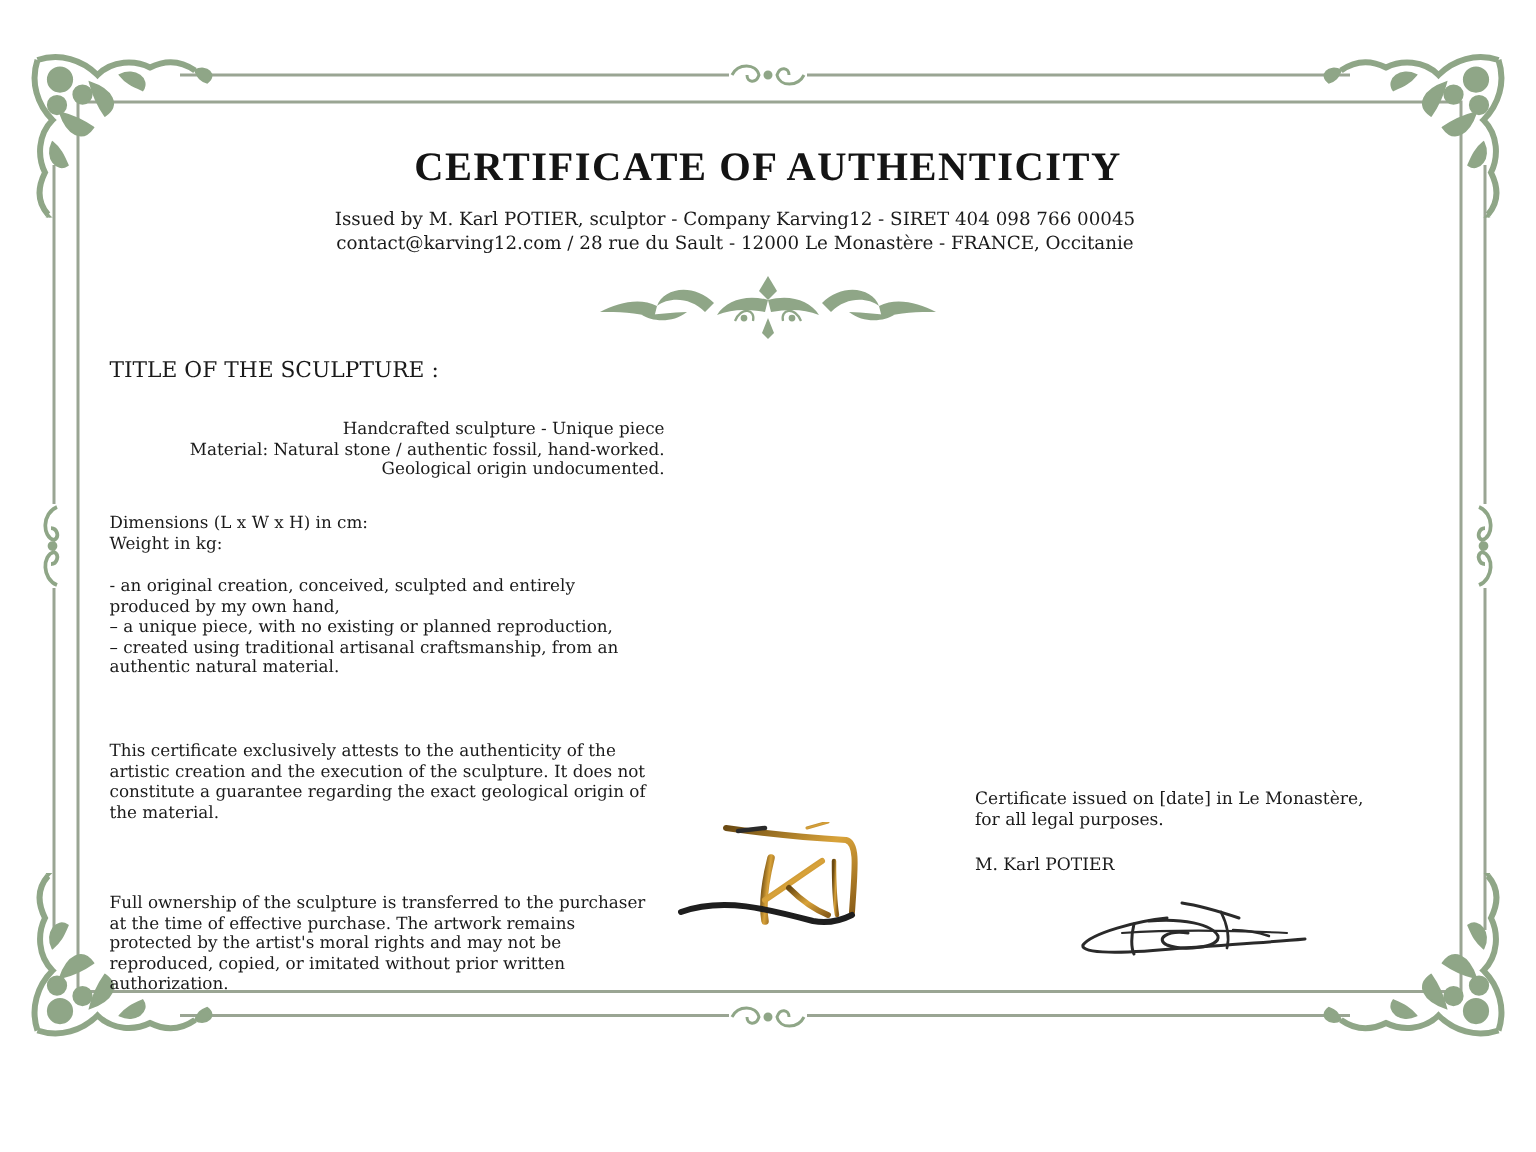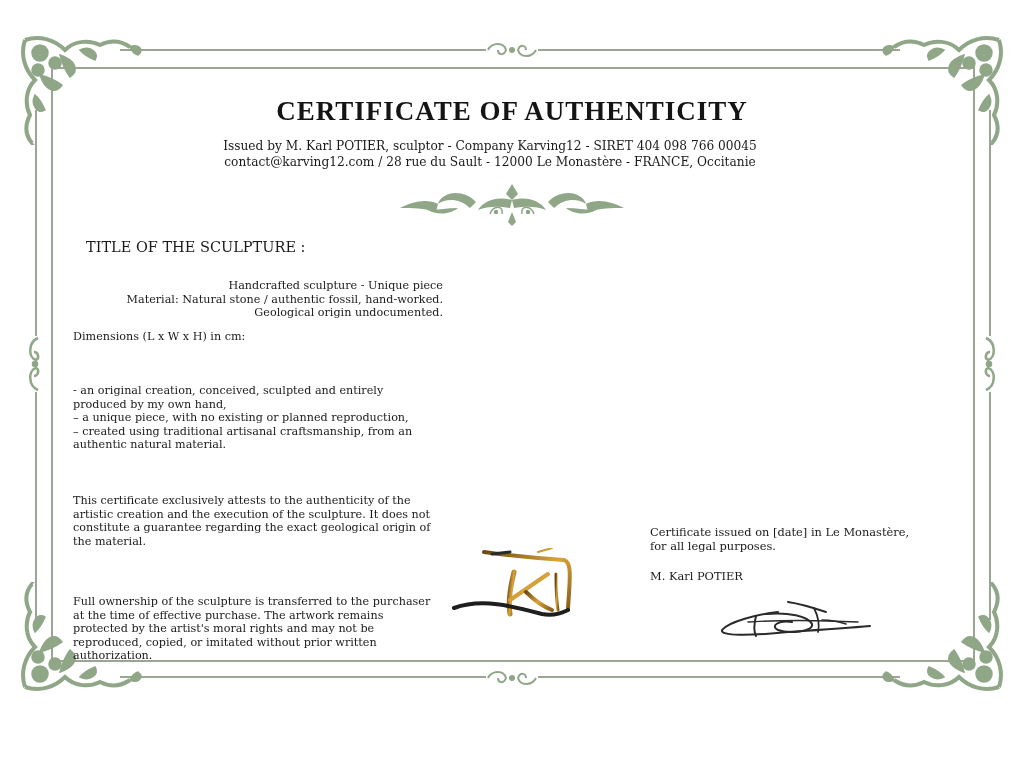"TITLE OF THE SCULPTURE :" .sculpt-title { left: 86px -> 73px }
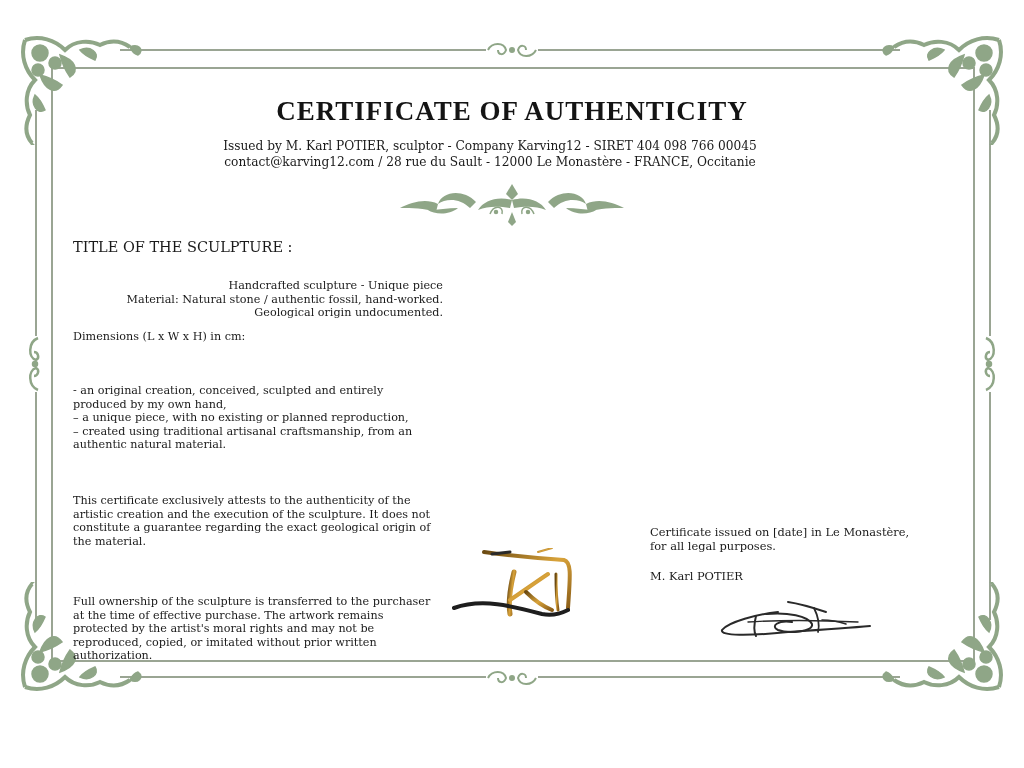"Dimensions (L x W x" div.left-col { top: 330px -> 342px }
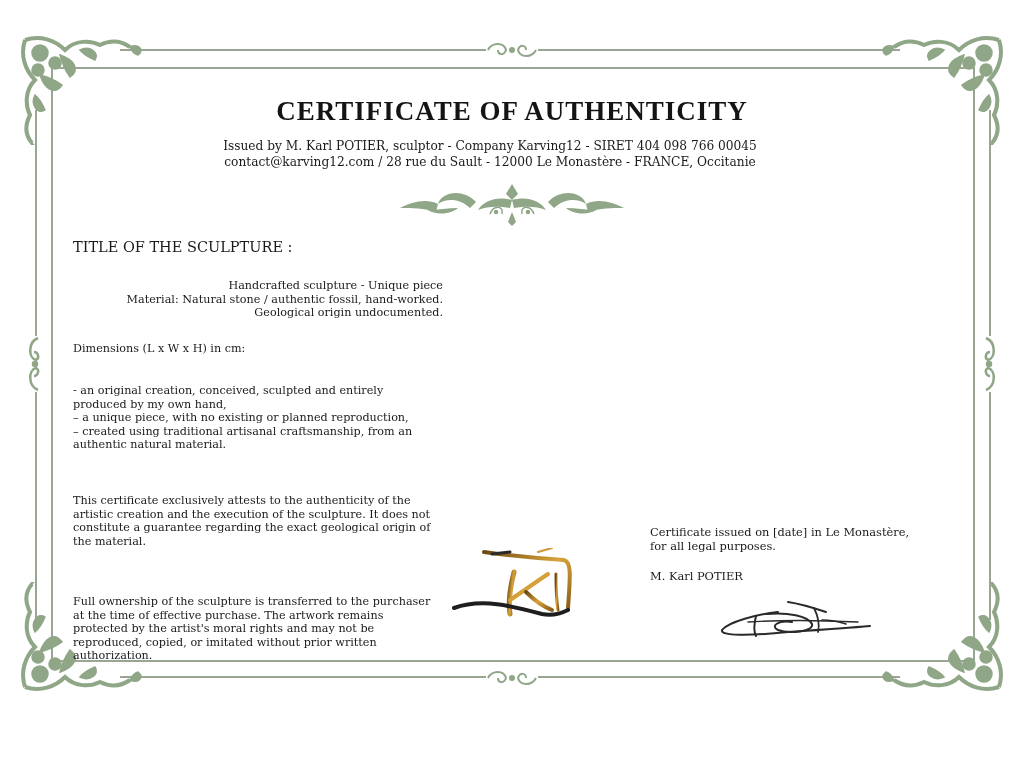"Weight in kg:" p { html: none -> <p>Weight in kg:</p> }
